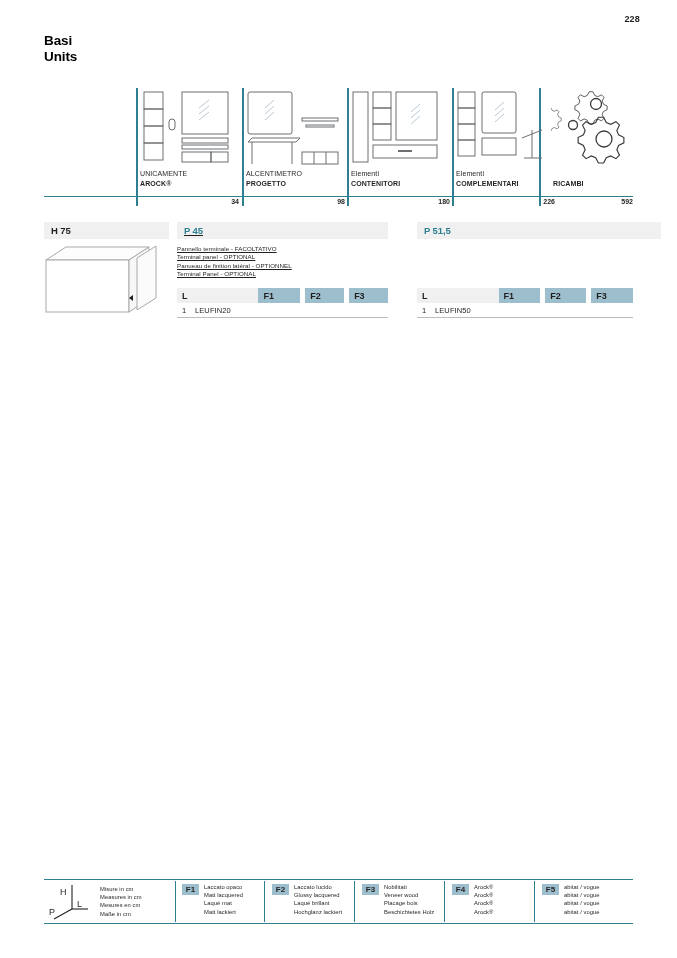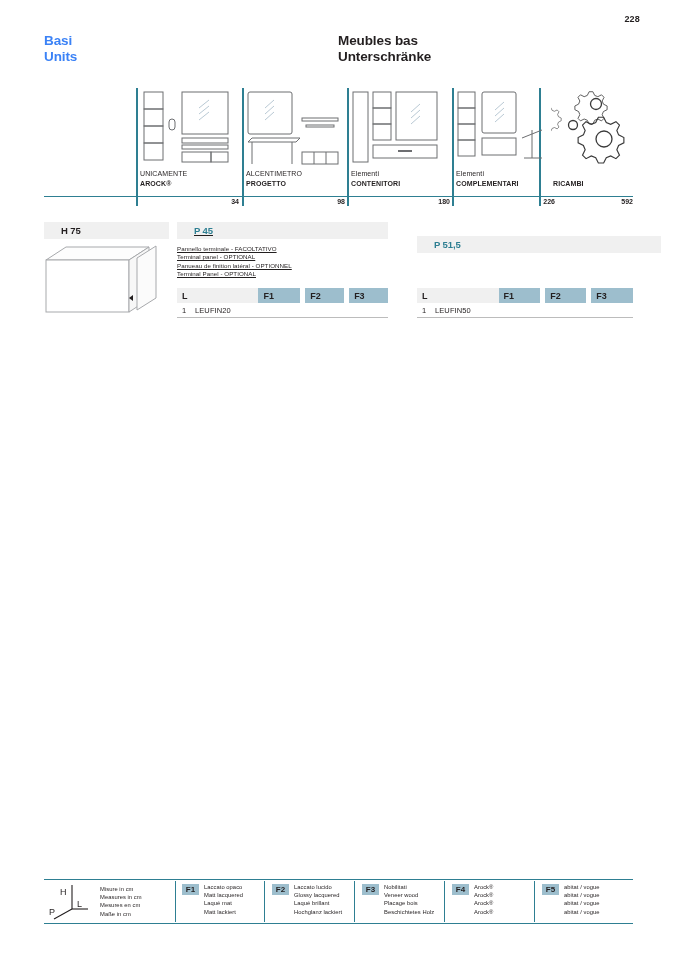"Basi" .titles .ln { color: #3b82f6 -> #000000 }
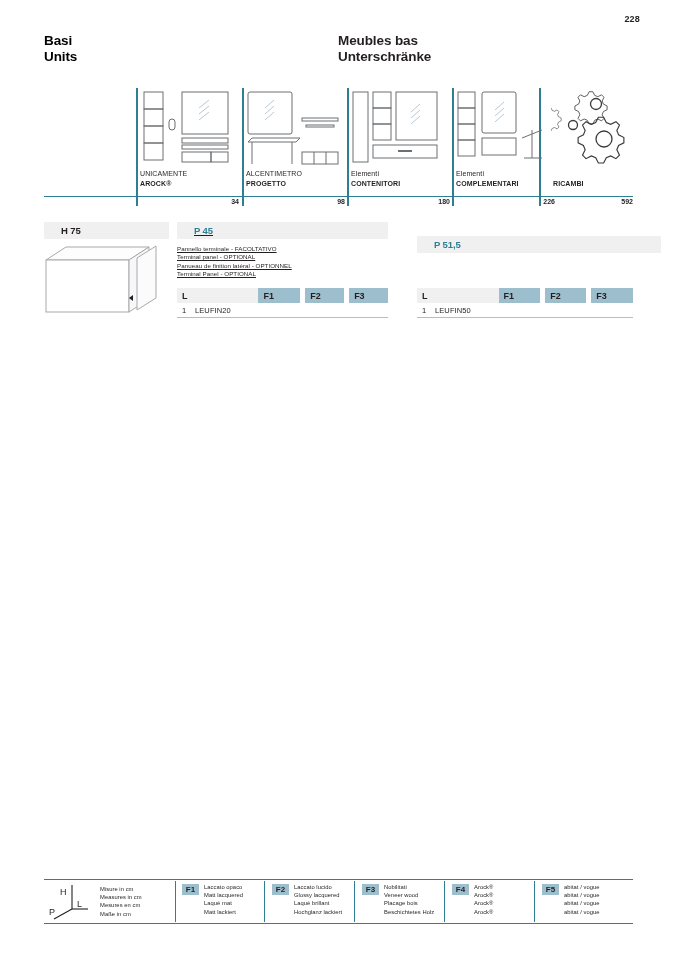"Meubles bas" div.titles-de { html: <div> <div>Meubles bas</div> <div>Unterschränke</div> </div> -> none }
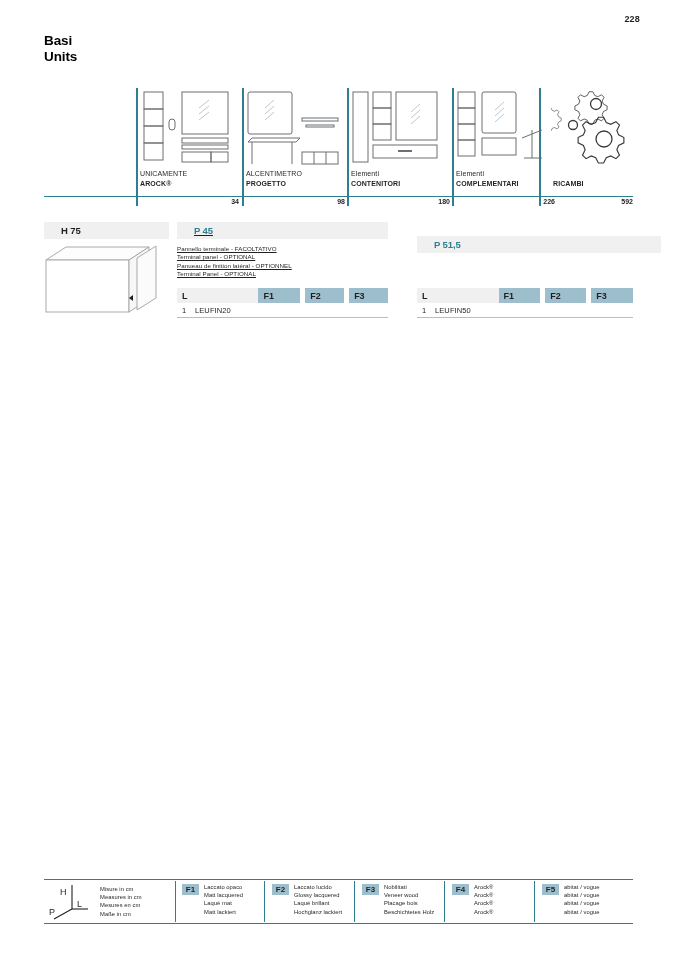"H 75" .blk-hdr { padding-left: 17px -> 7px }
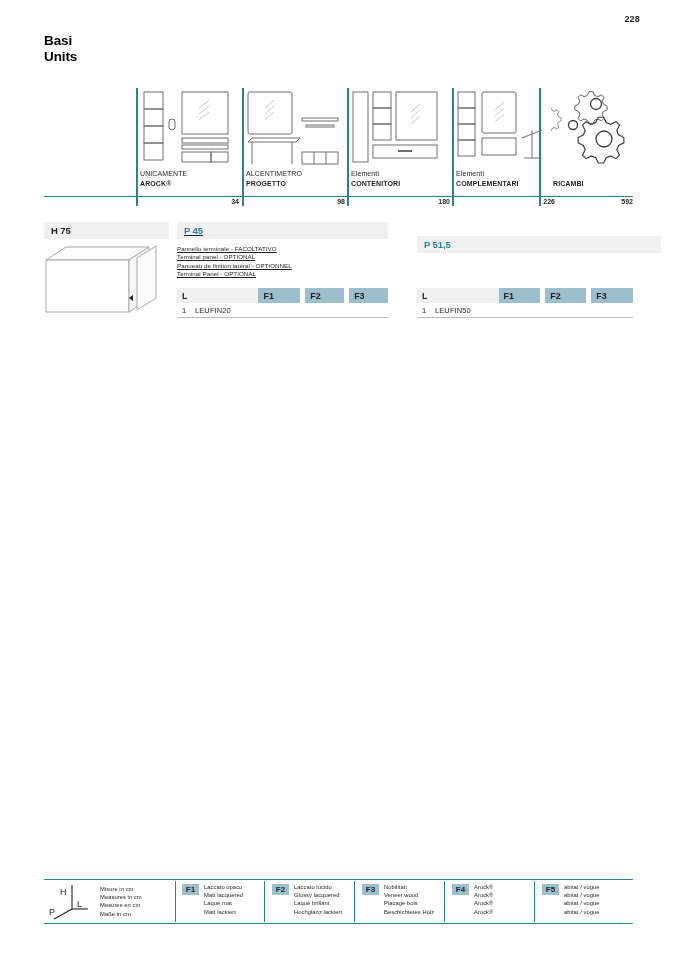"P 51,5" div.blk { top: 236px -> 222px }
